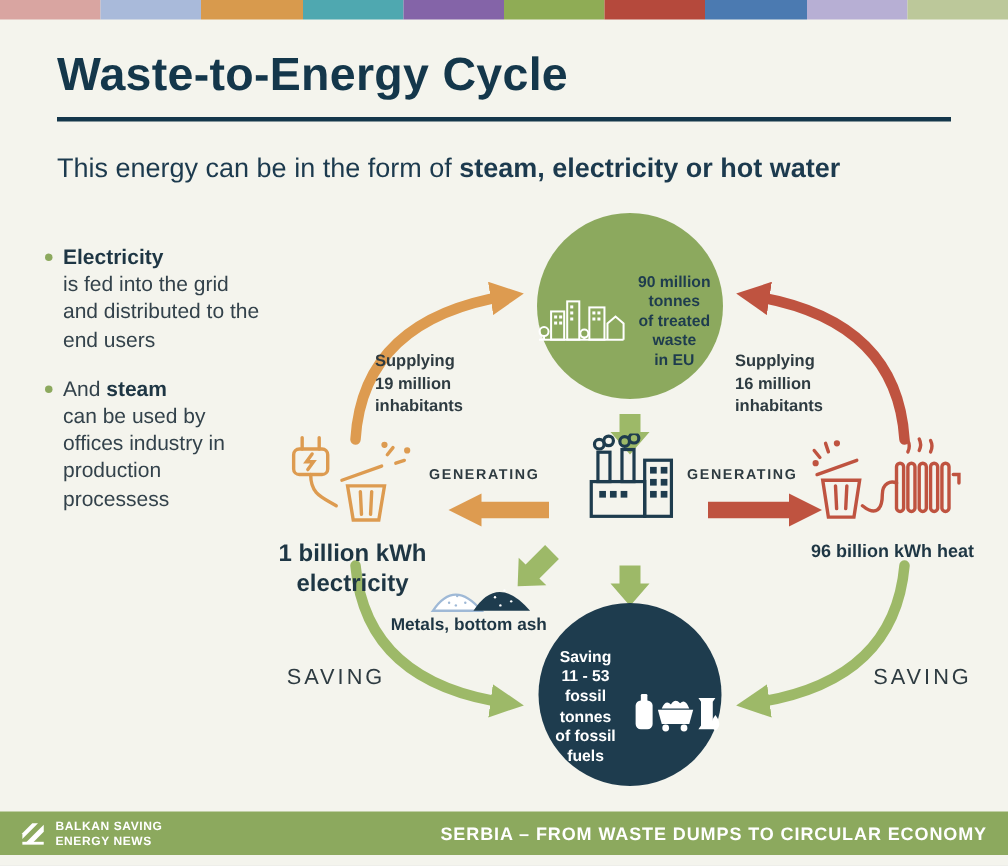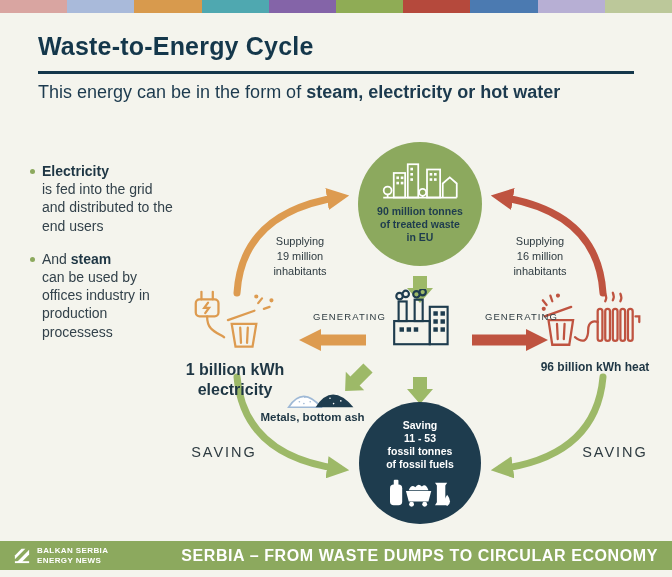"Waste-to-Energy Cycle" .header h1 { font-size: 25px -> 31px }
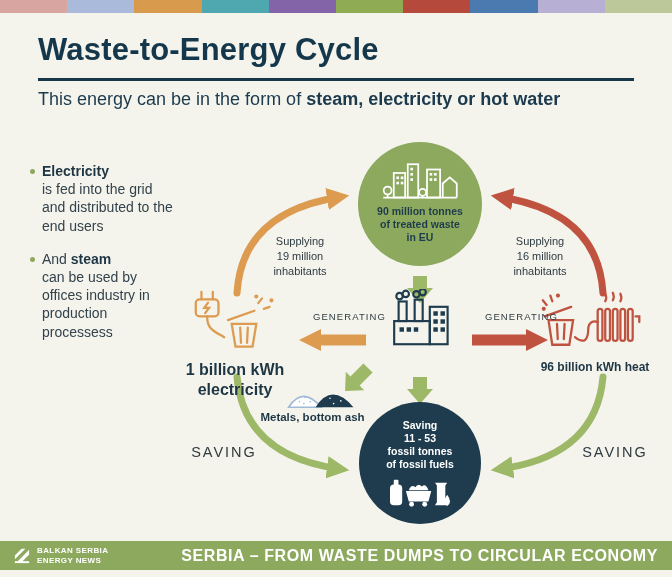"This energy can be in" .subtitle { margin-top: 8px -> 21px }
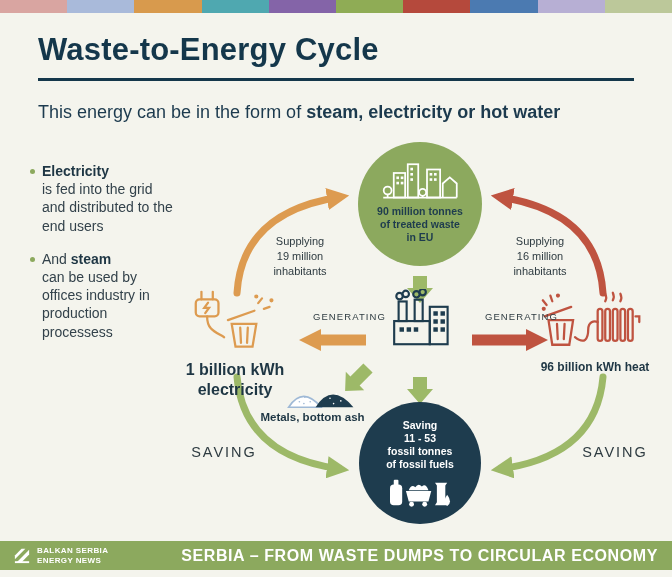"90 million tonnes" .circle { flex-direction: column -> row }
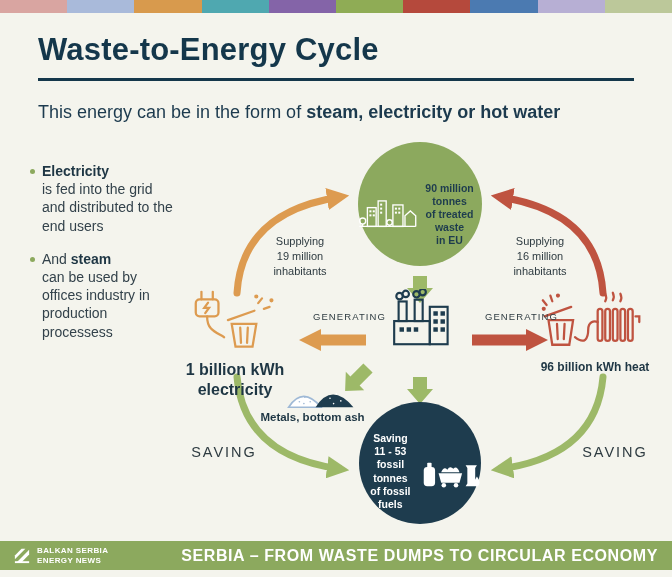"Supplying" .supplying { font-weight: 400 -> 700; text-align: center -> left }
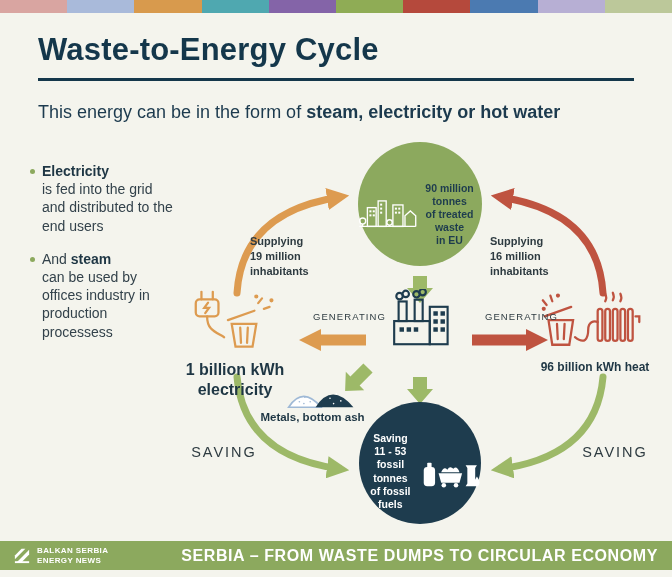"GENERATING" .gen-label { font-weight: 400 -> 700; text-align: right -> left }
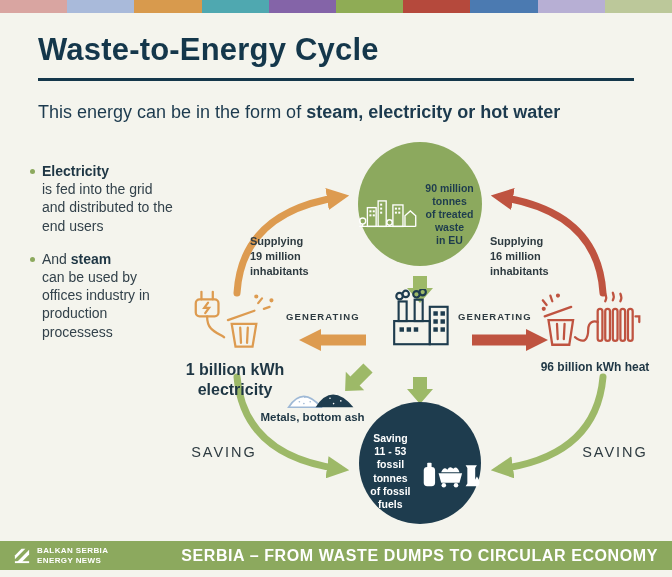"BALKAN SERBIA" div { text: SERBIA -> SAVING }
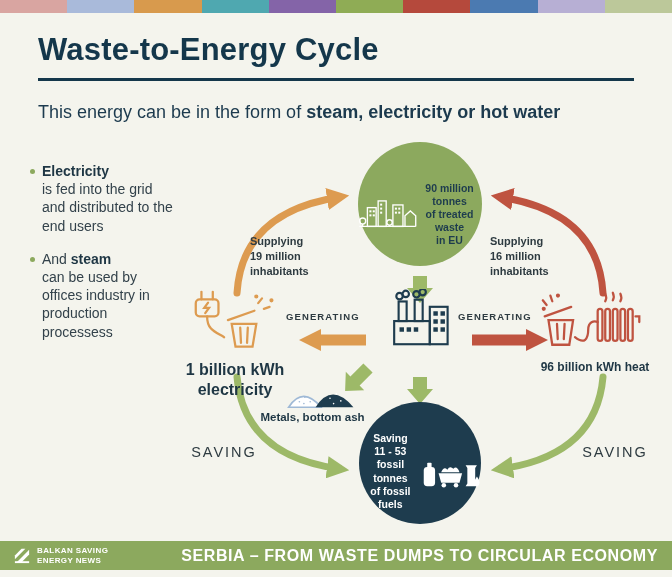"SERBIA – FROM WASTE DUMPS" .footer-headline { font-size: 16px -> 12px }
